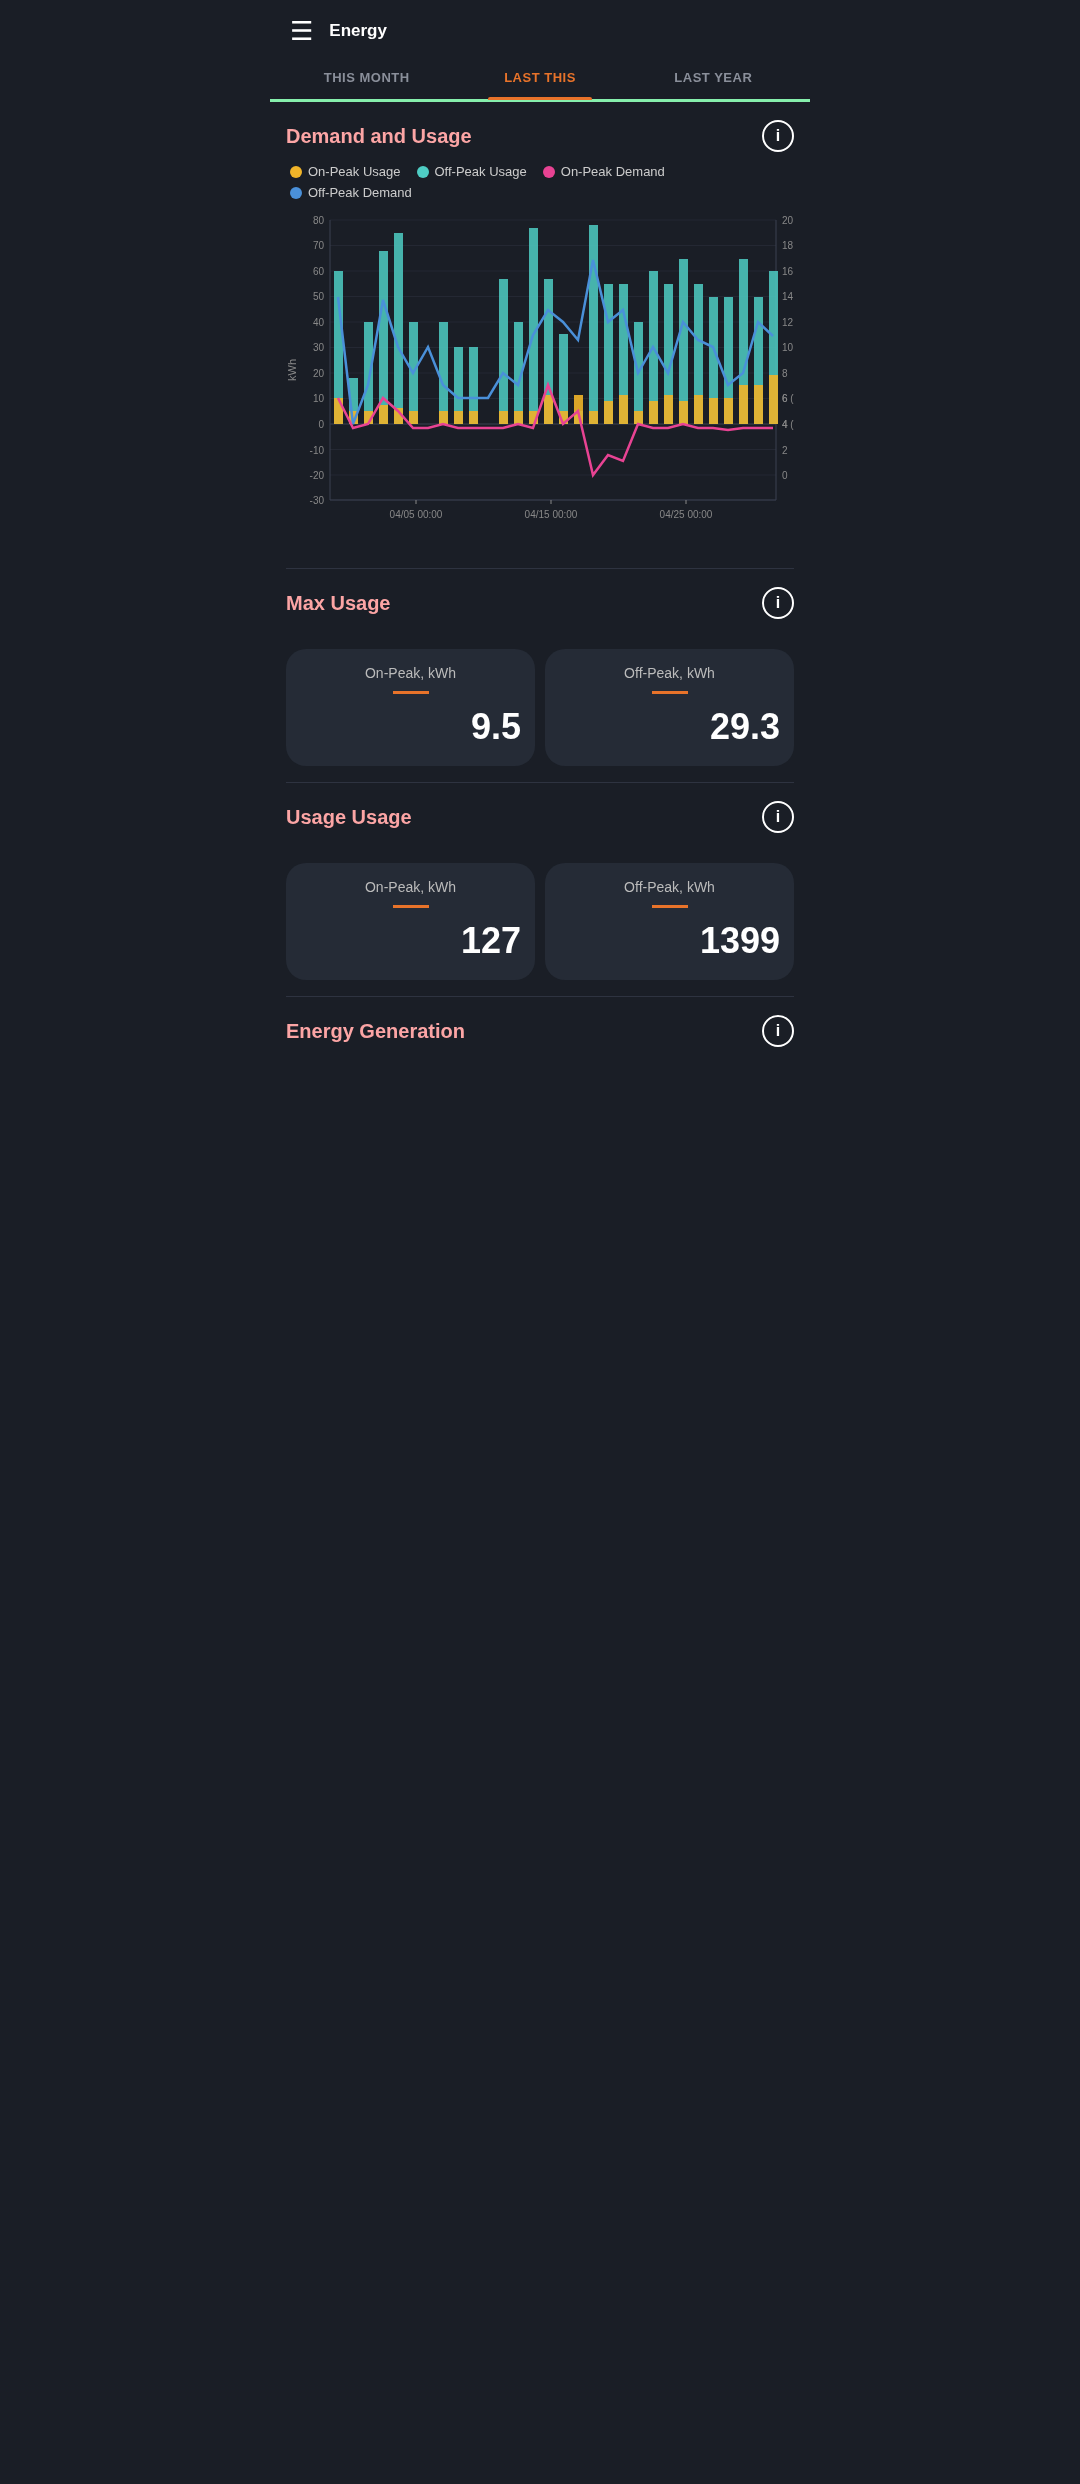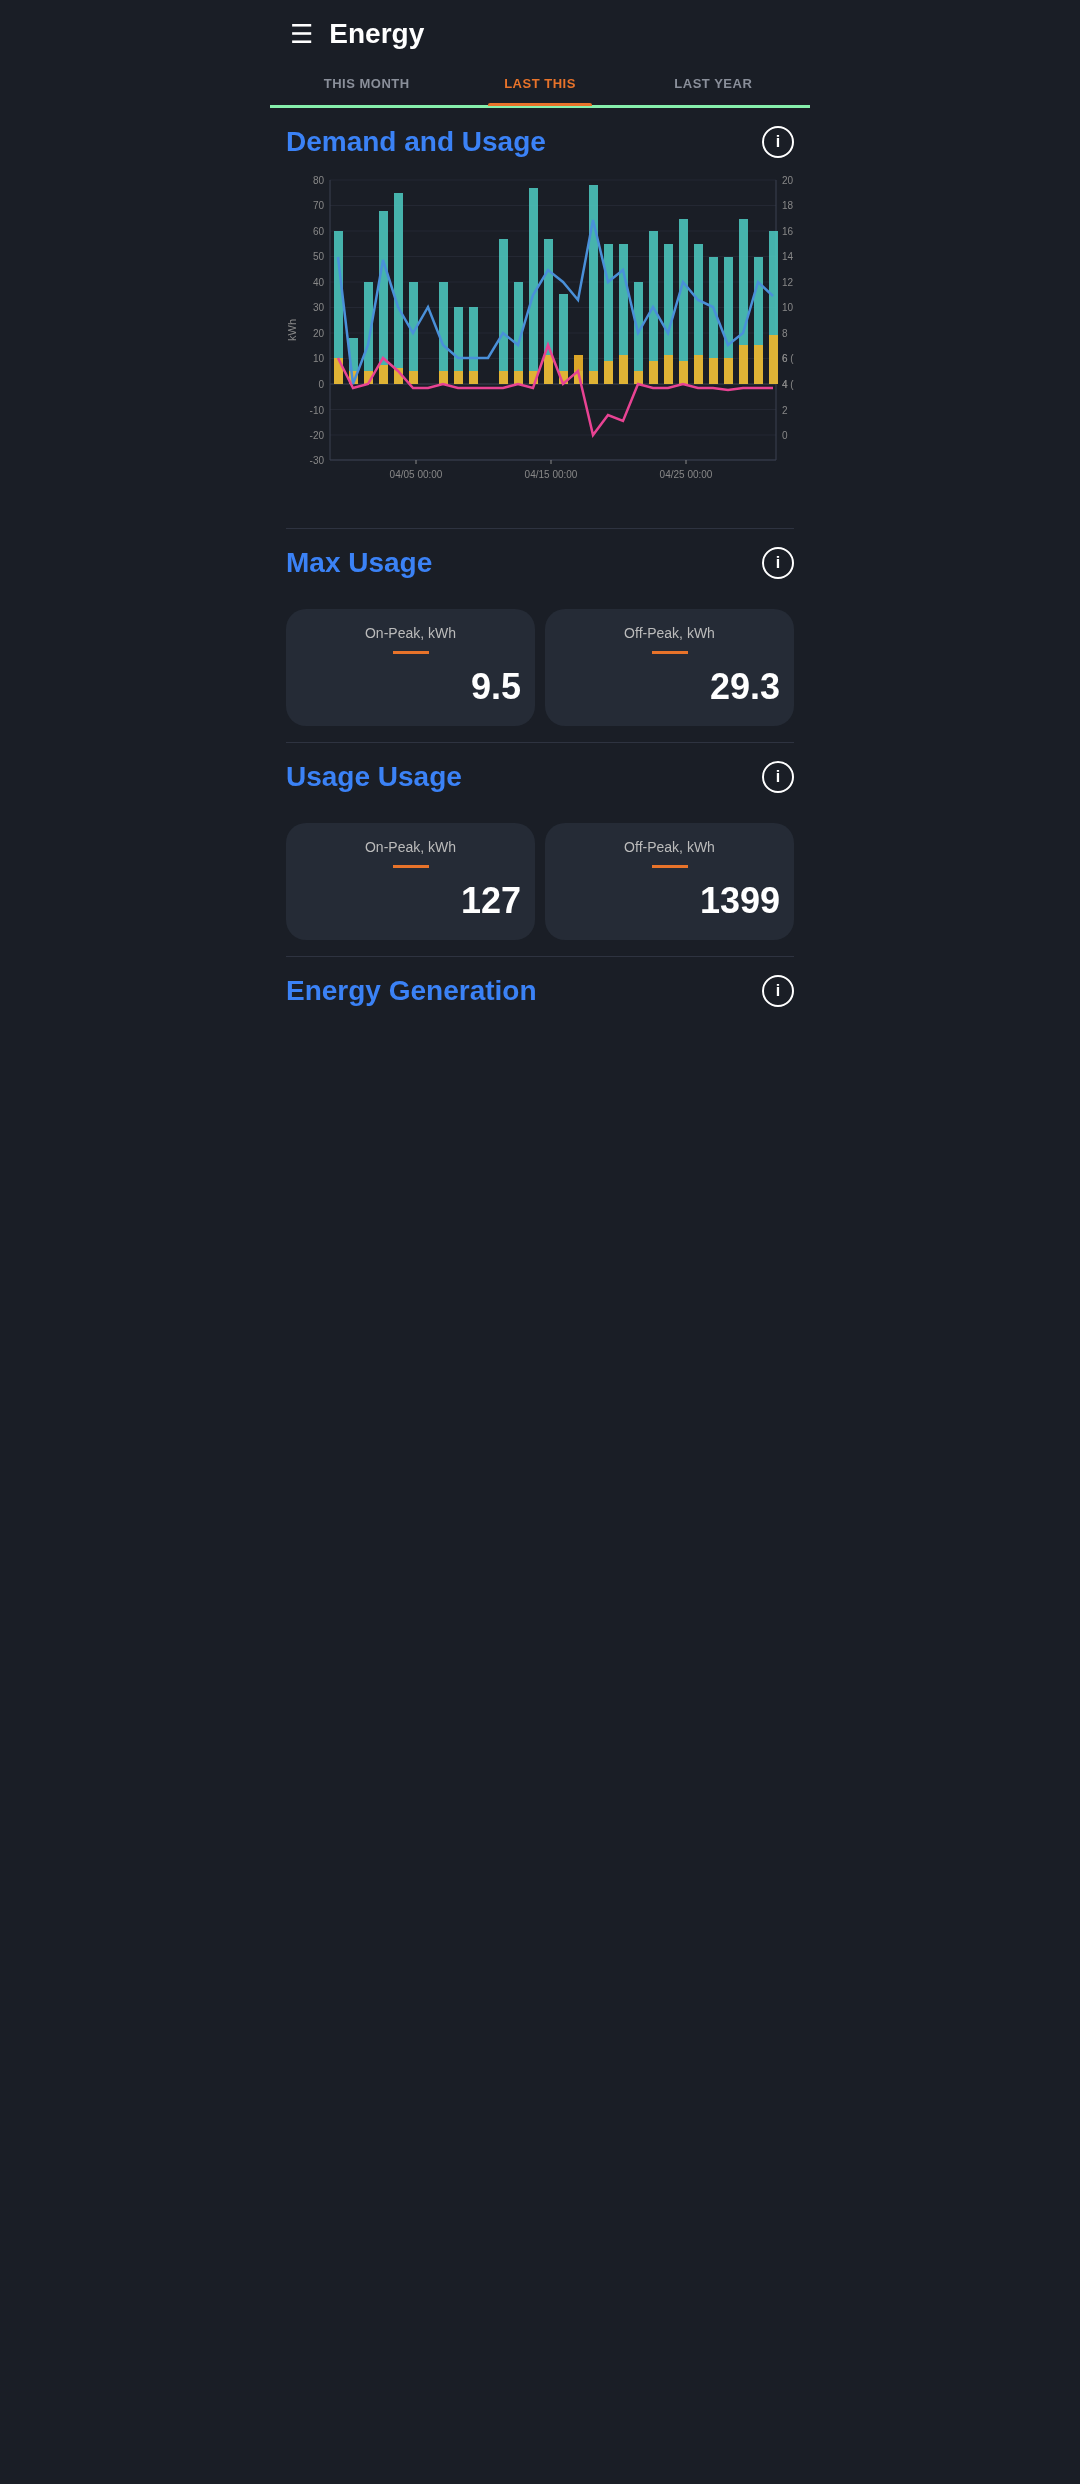"Energy" .header-title { font-size: 28px -> 17px }
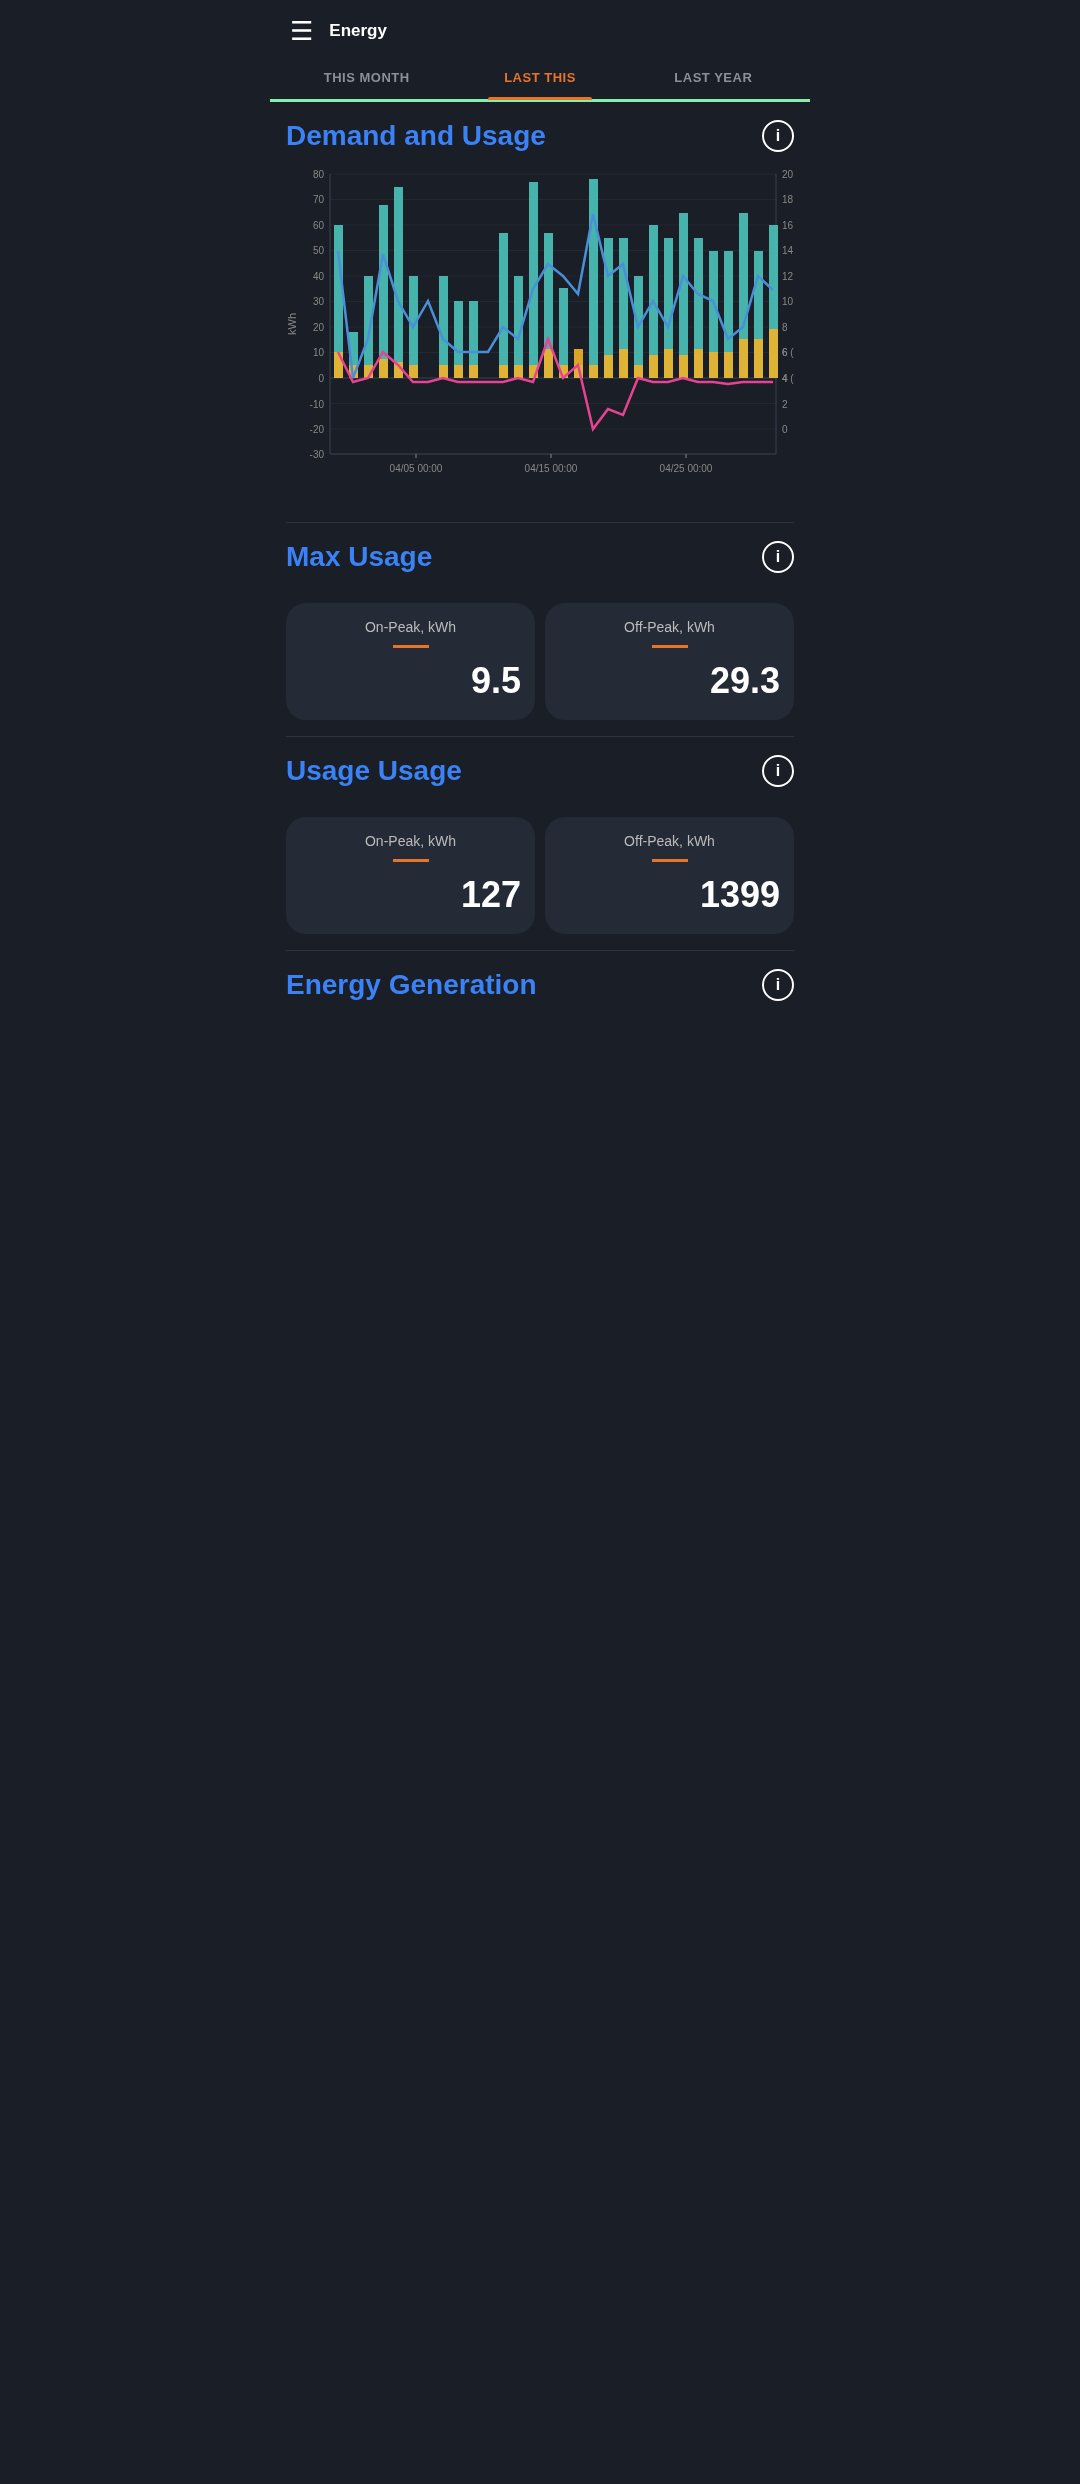"Demand and Usage" .section-title { color: #3b82f6 -> #fca5a5; font-size: 28px -> 20px }
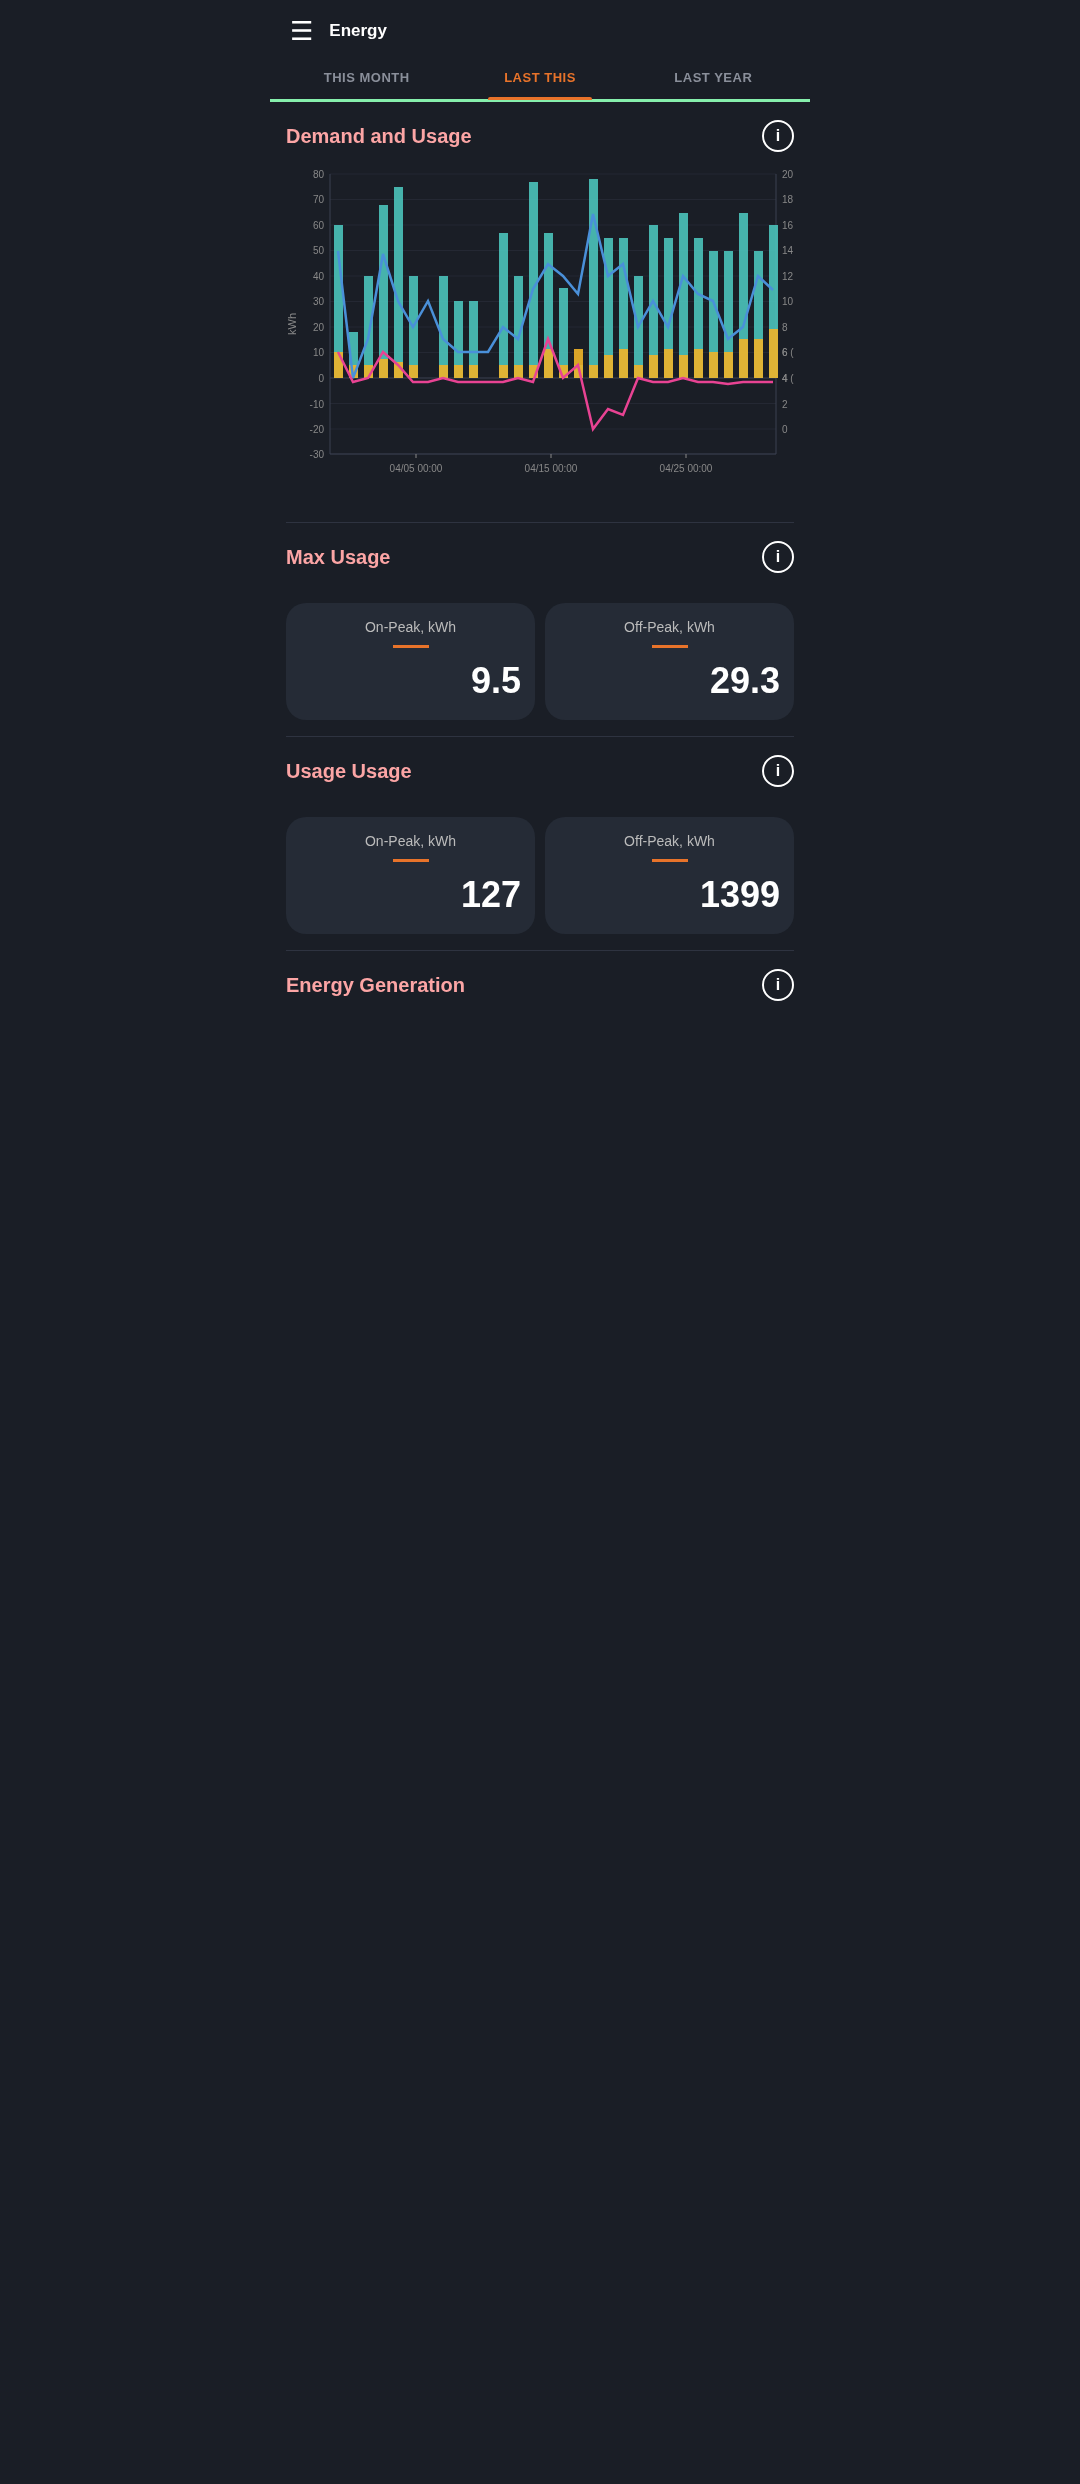"On-Peak Usage" div.legend { html: none -> <div> <div> <div></div> <span>On-Peak Usage</span> </div> <div> <div></div> <span>Off-Peak Usage</span> </div> <div> <div></div> <span>On-Peak Demand</span> </div> <div> <div></div> <span>Off-Peak Demand</span> </div> </div> }
